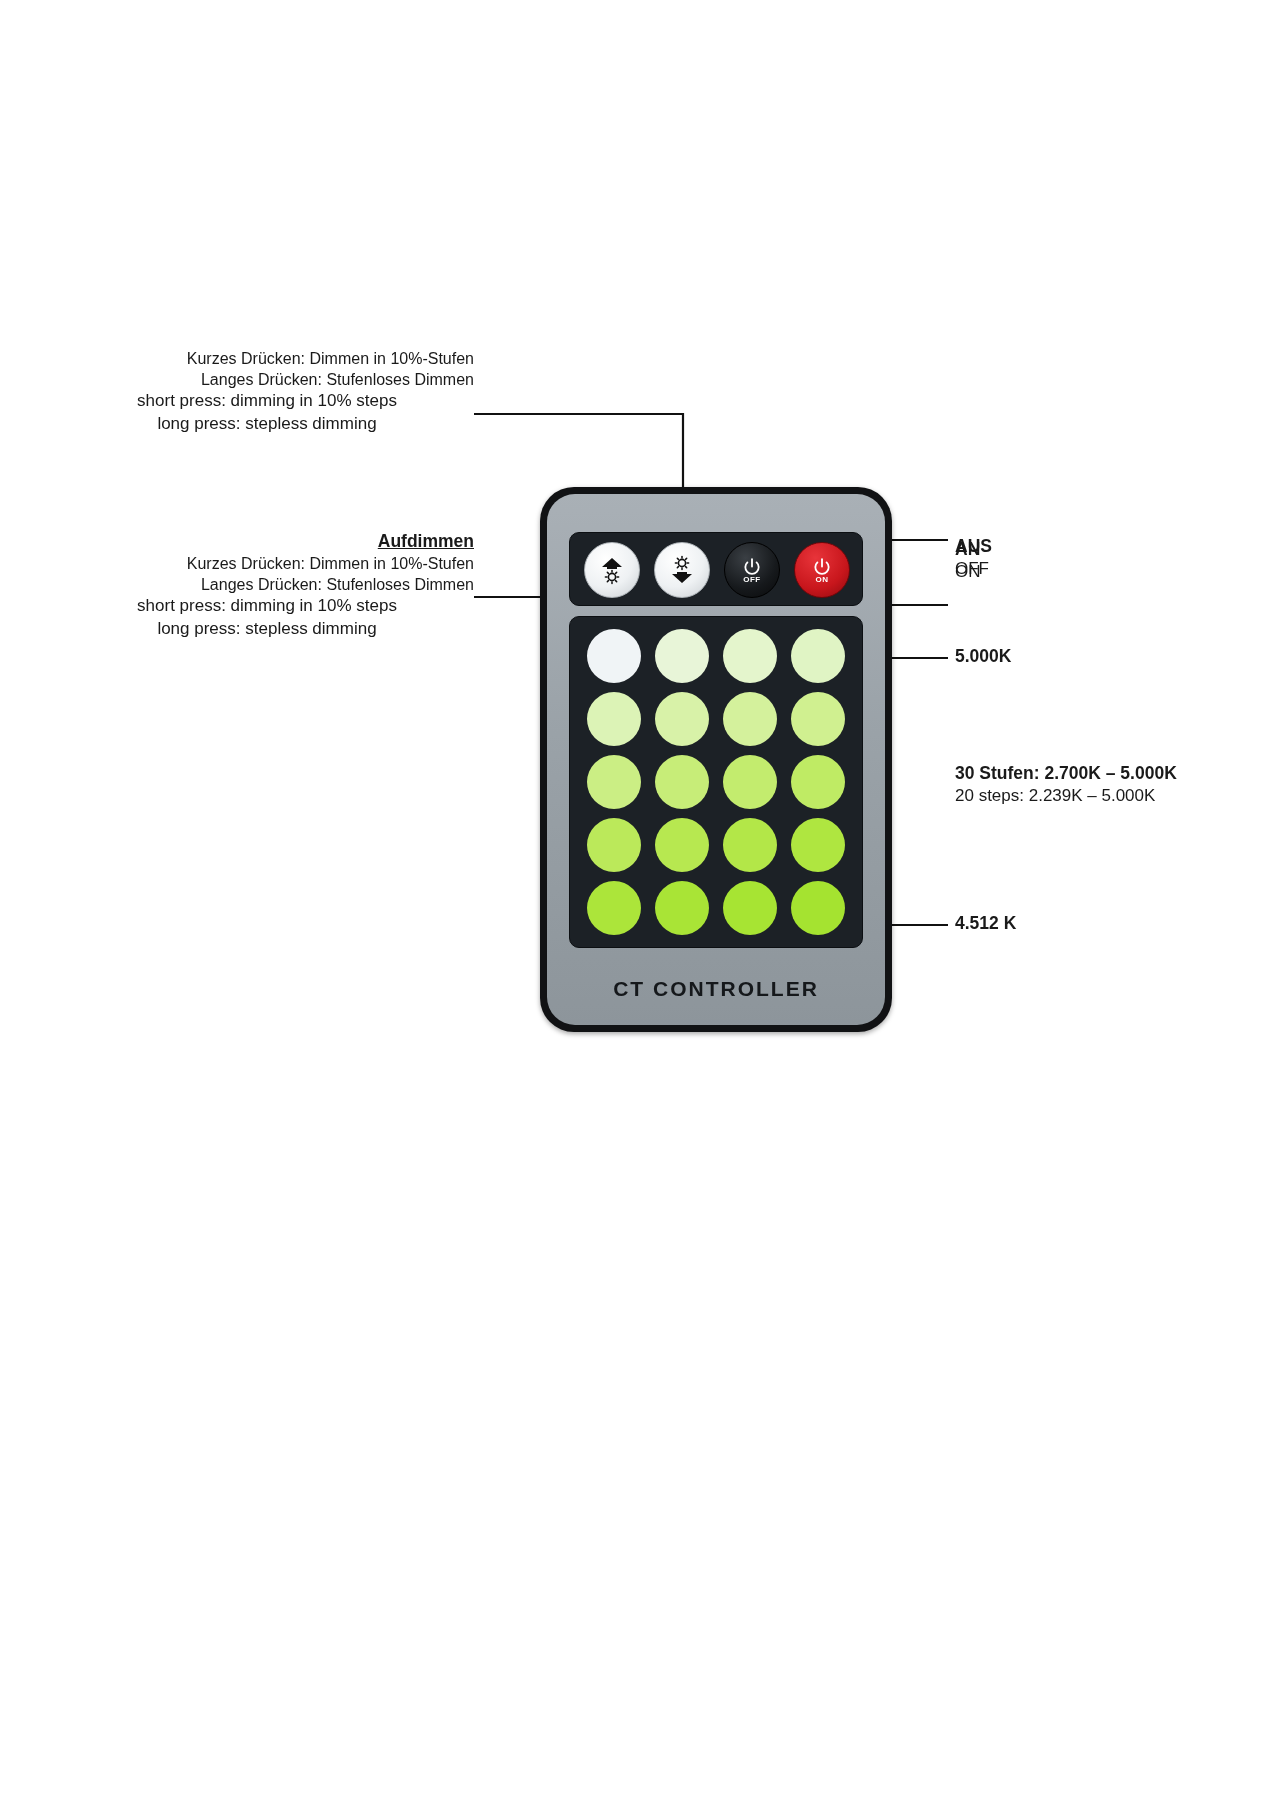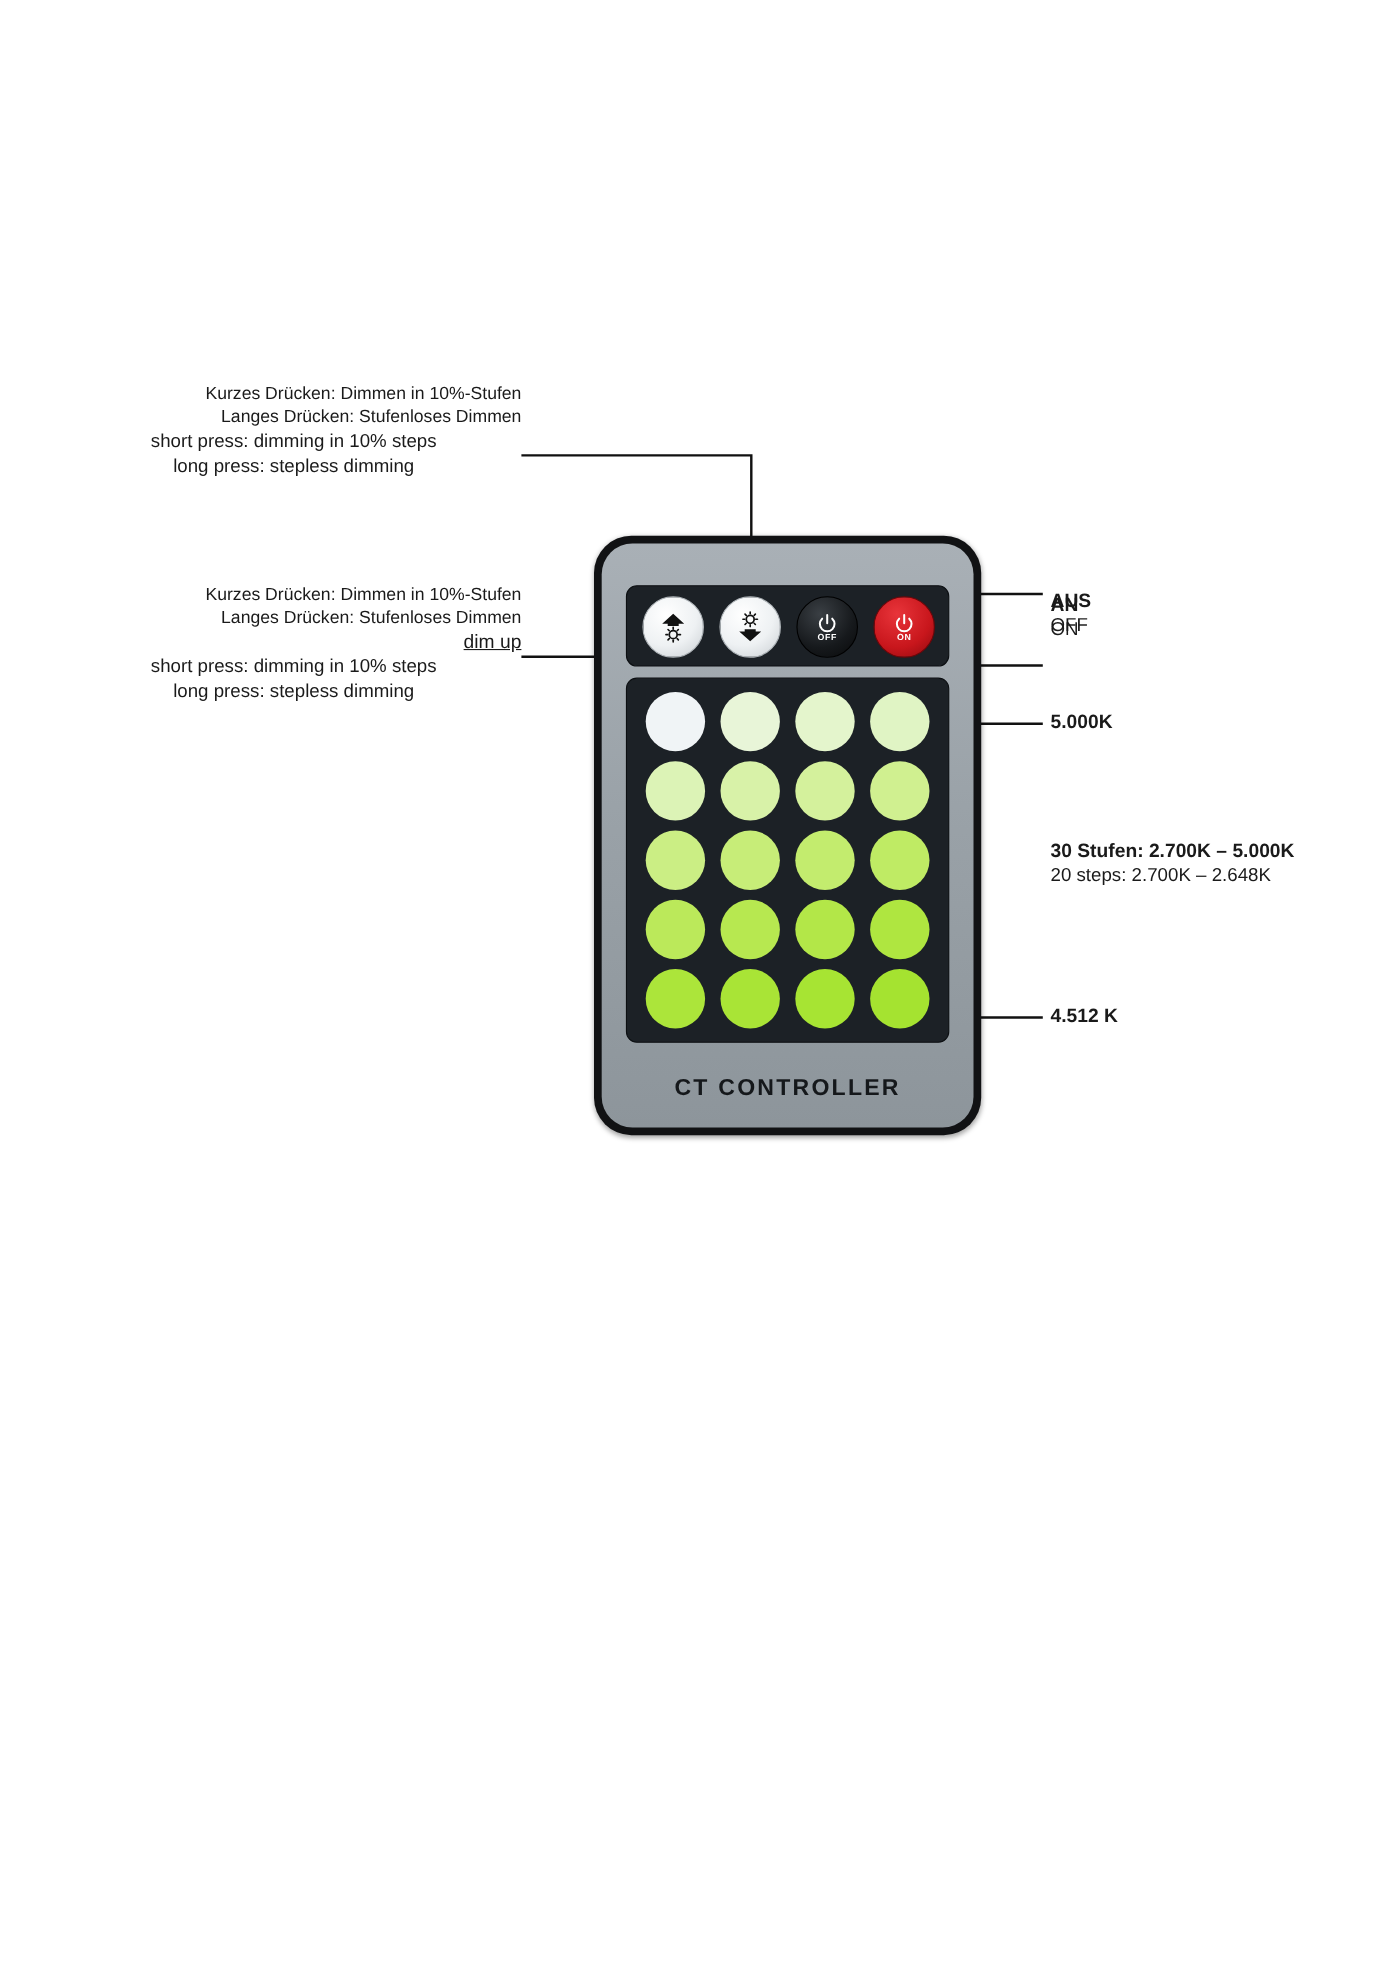"Aufdimmen" span.hd { html: none -> <span>Aufdimmen</span> }
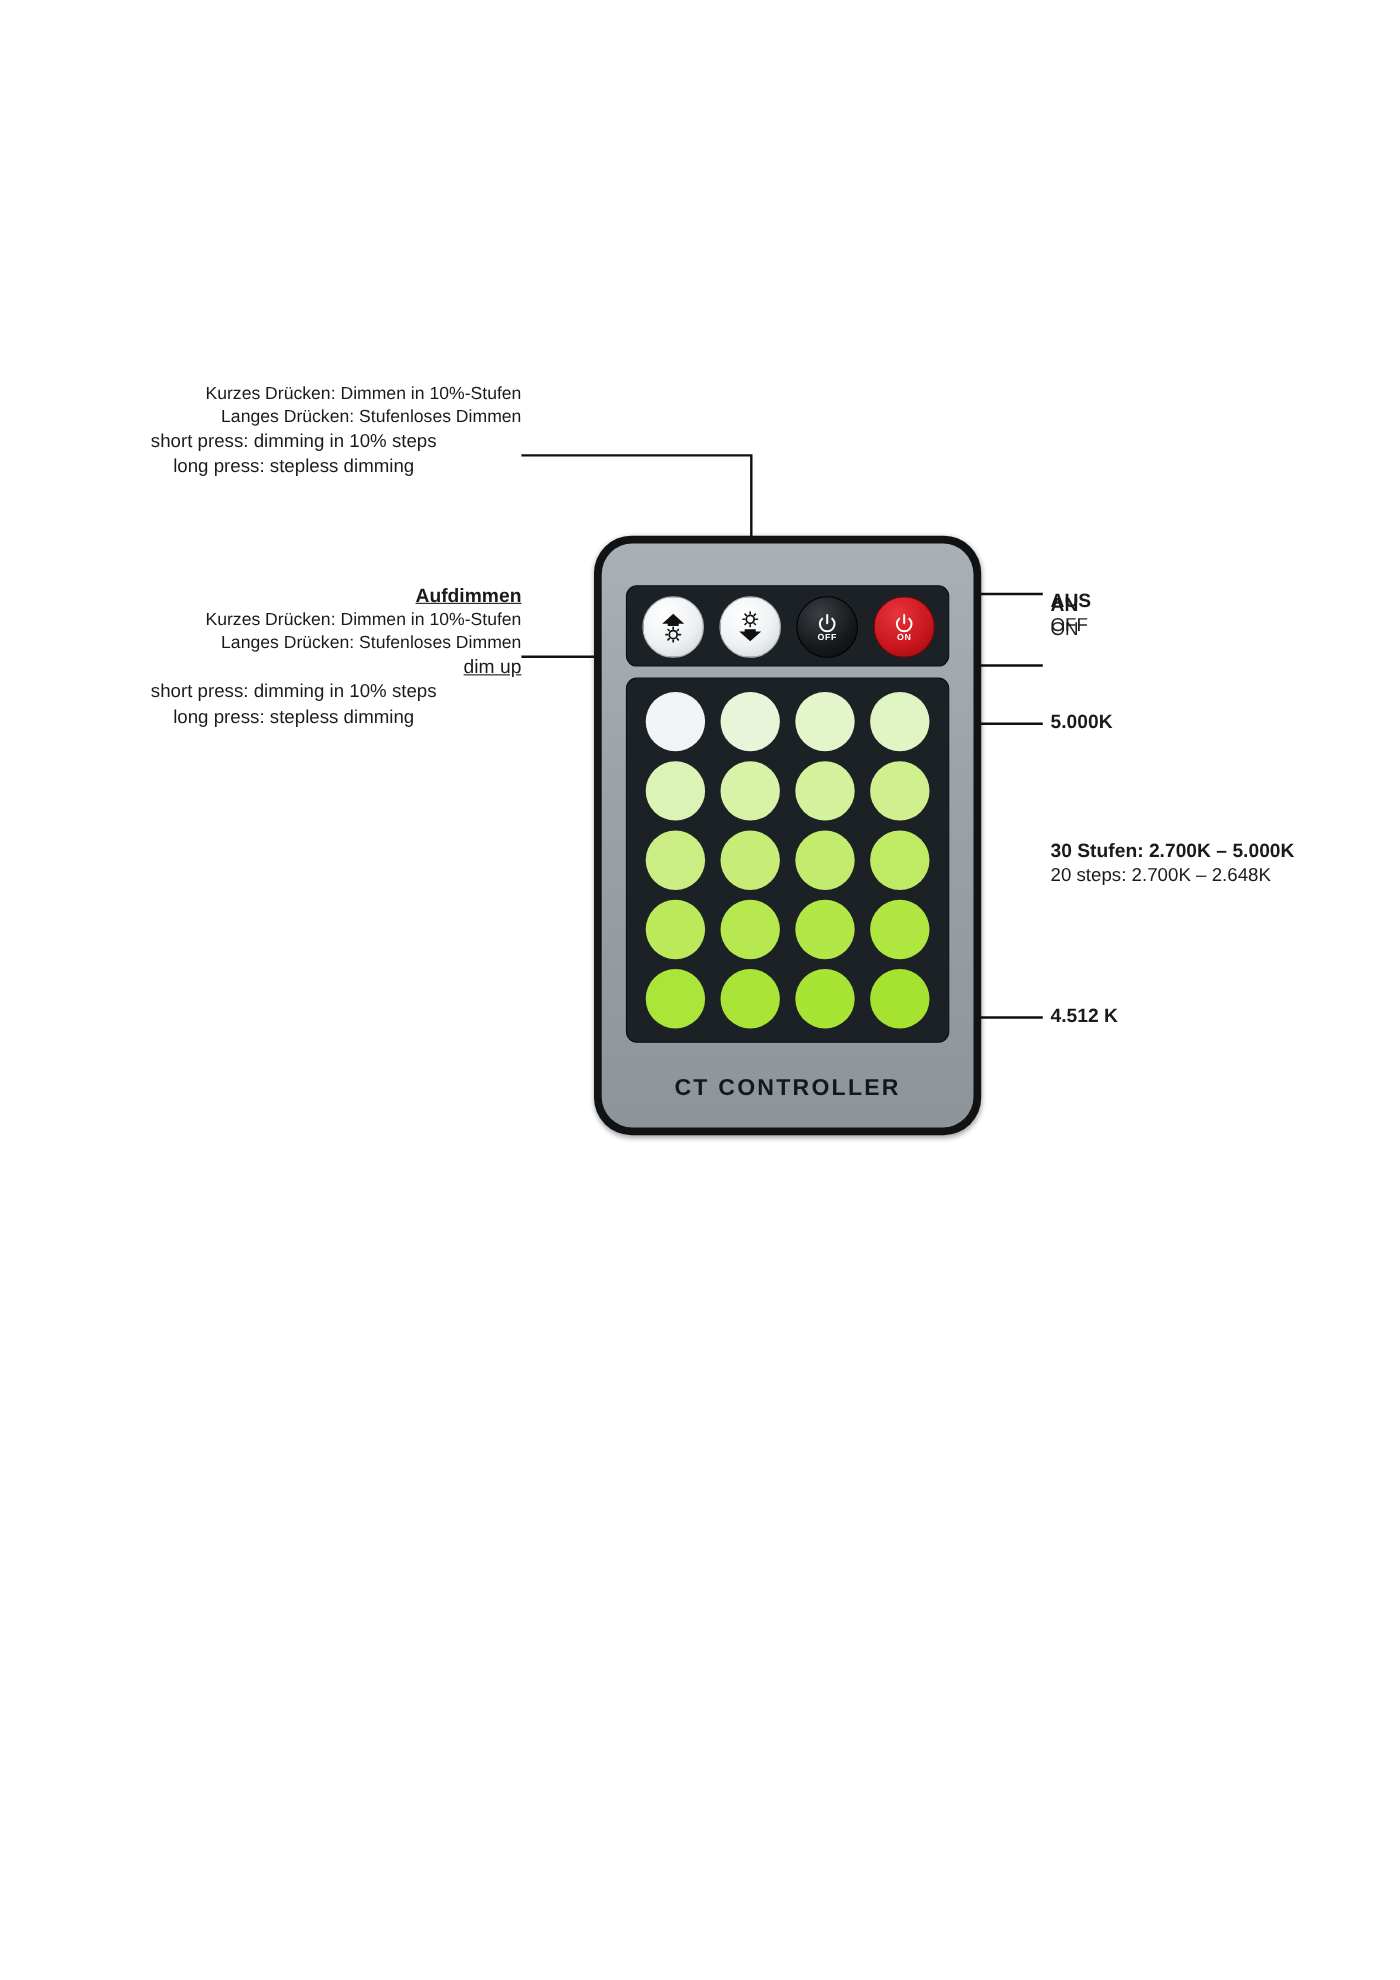"dim up" span.sub-hd { html: <span>dim up</span> -> none }
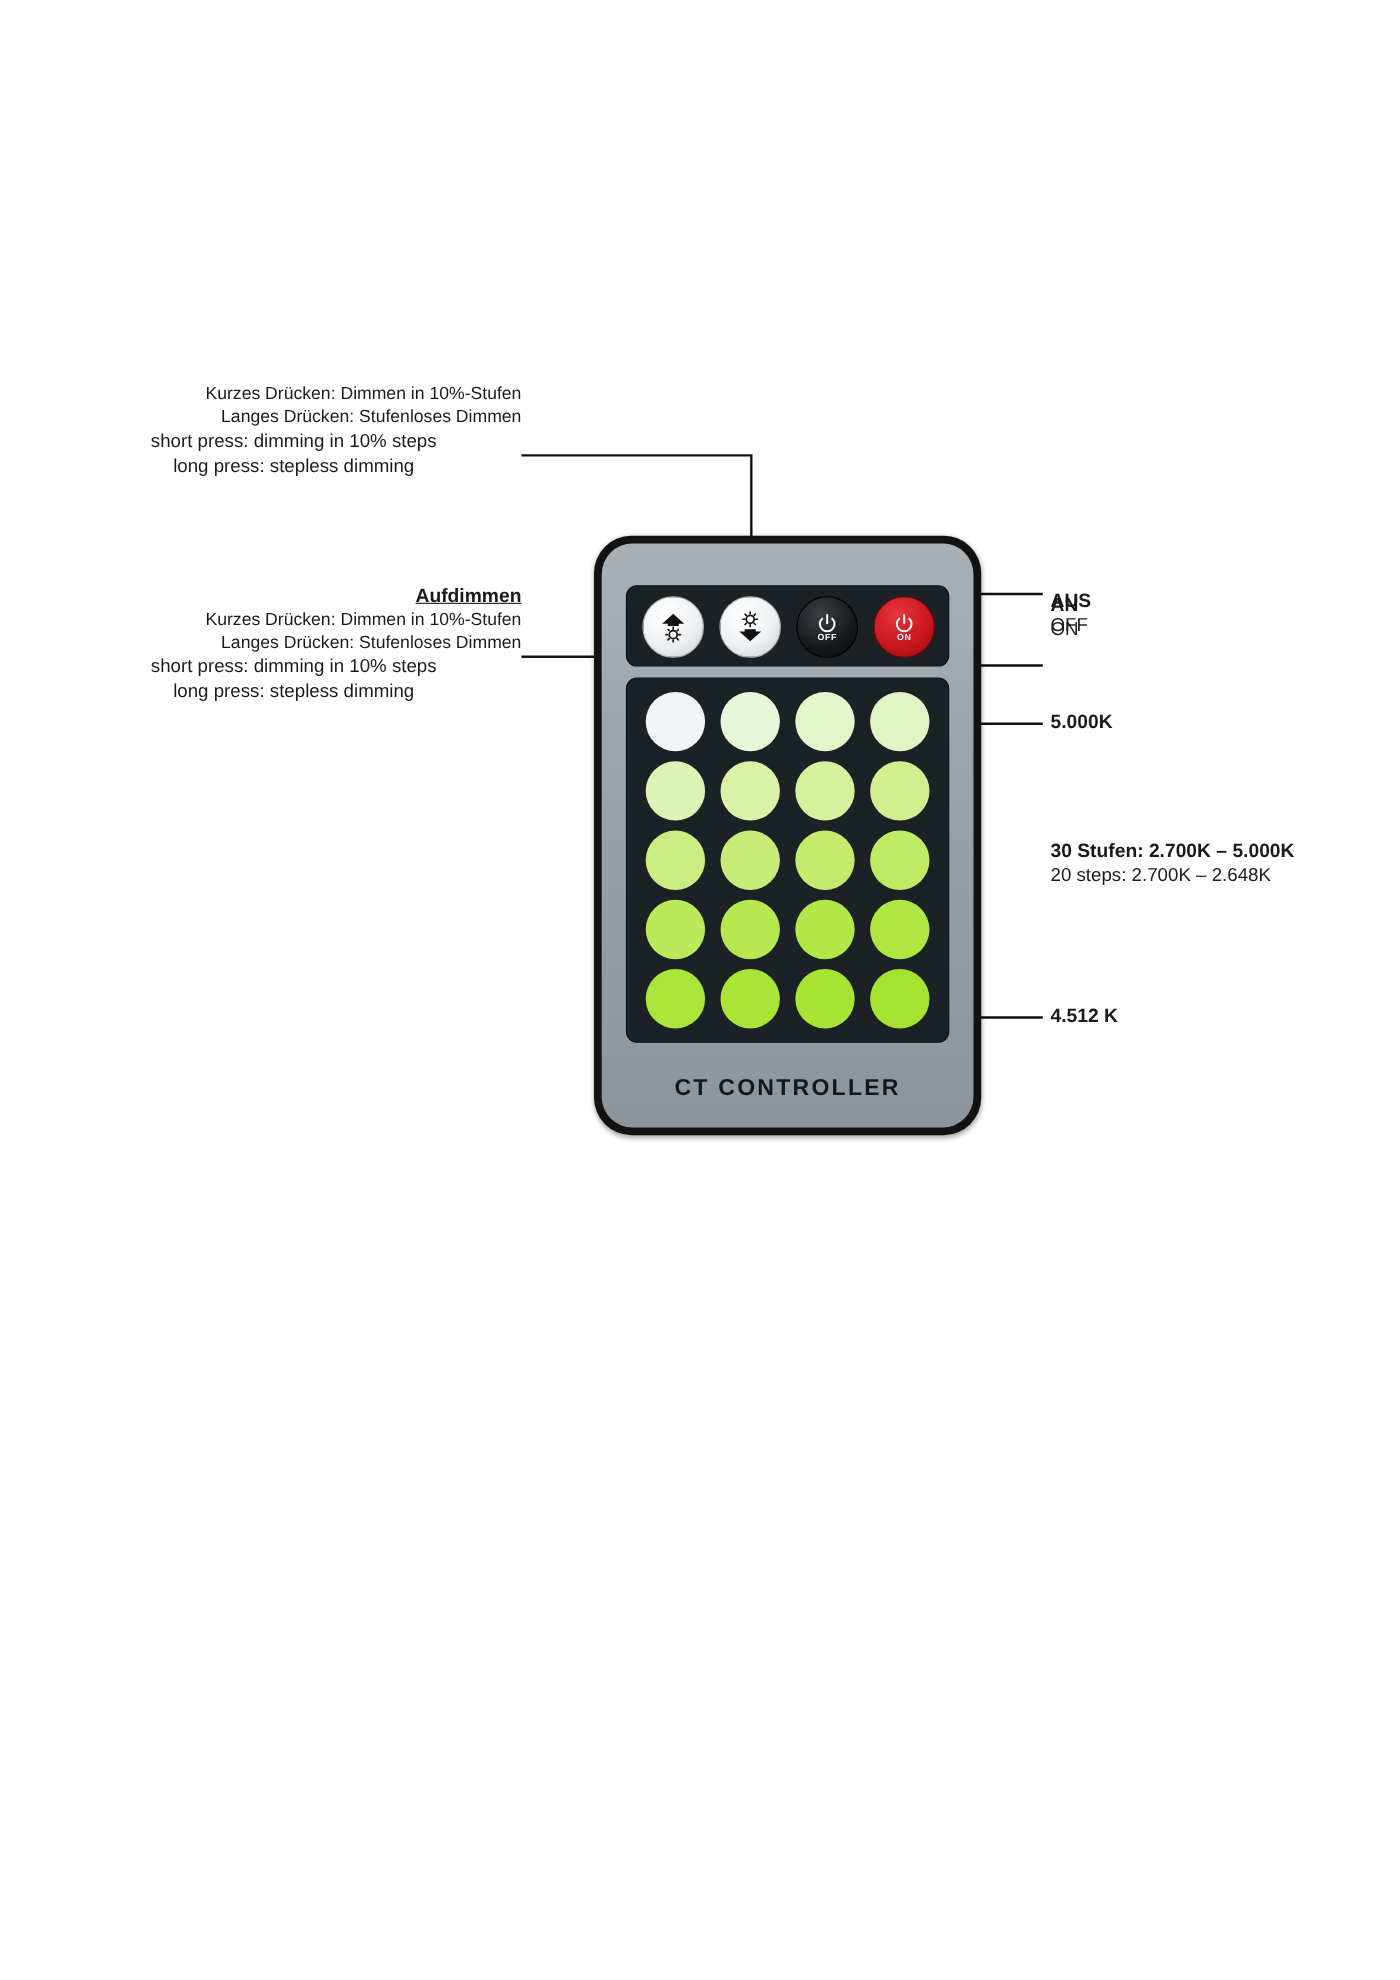"20 steps: 2.700K – 2.648K" span.lbl-plain { text: 2.700K – 2.648K -> 2.239K – 5.000K }
